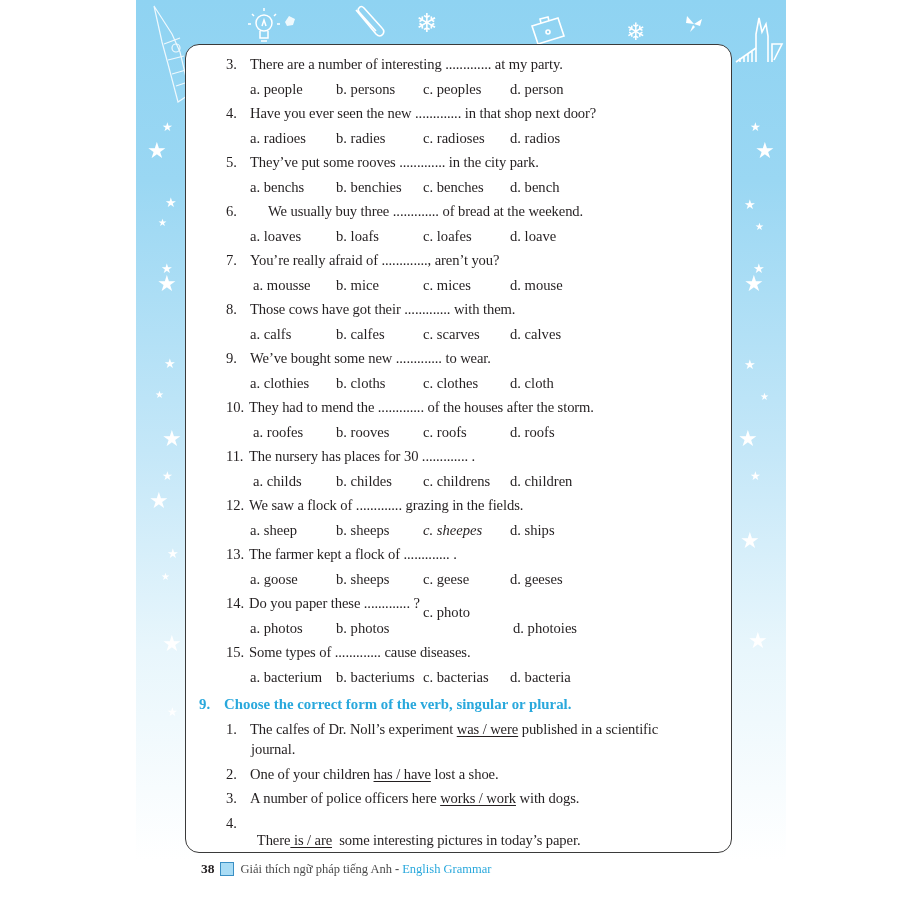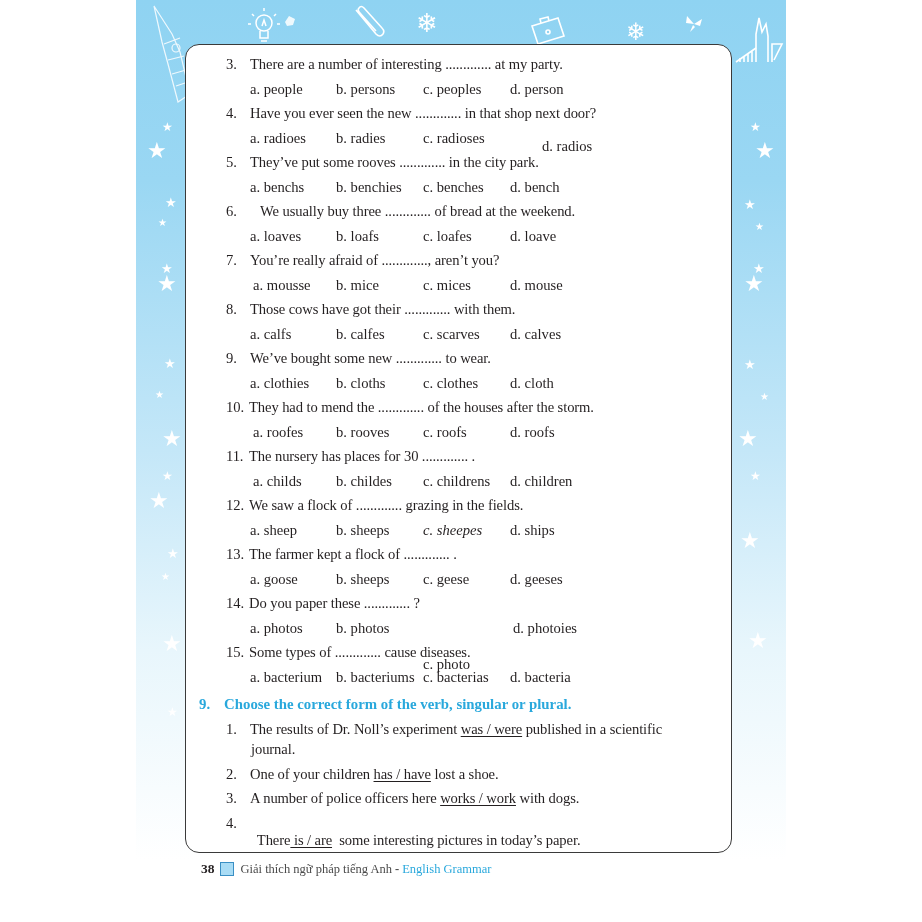"d. radios" div.opt { margin-left: 32px -> none; top: 138px -> 130px }
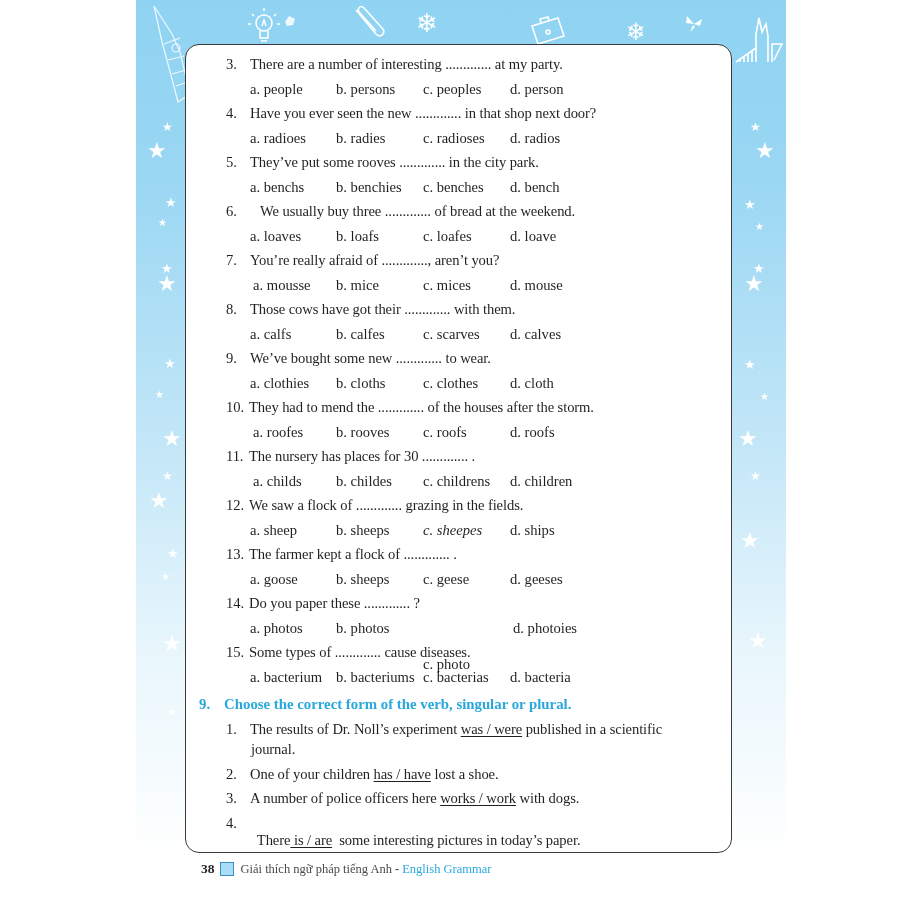"We usually buy three ............." div.q { left: 260px -> 268px }
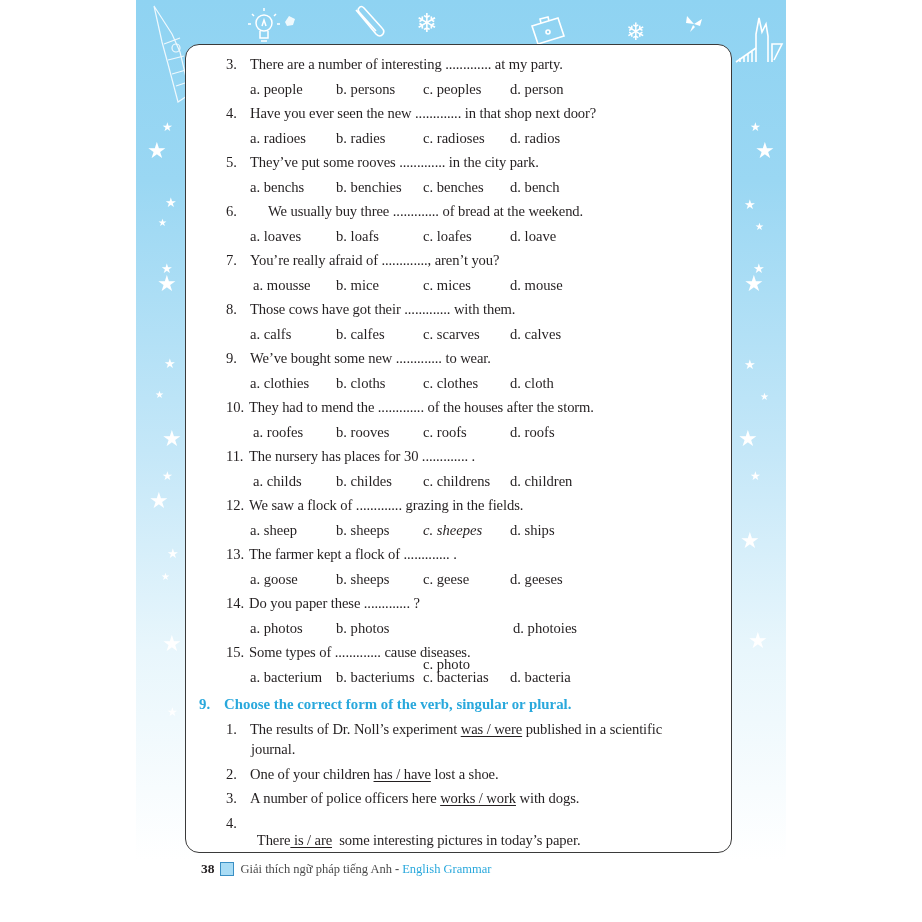"c. photo" div.opt { top: 656px -> 604px }
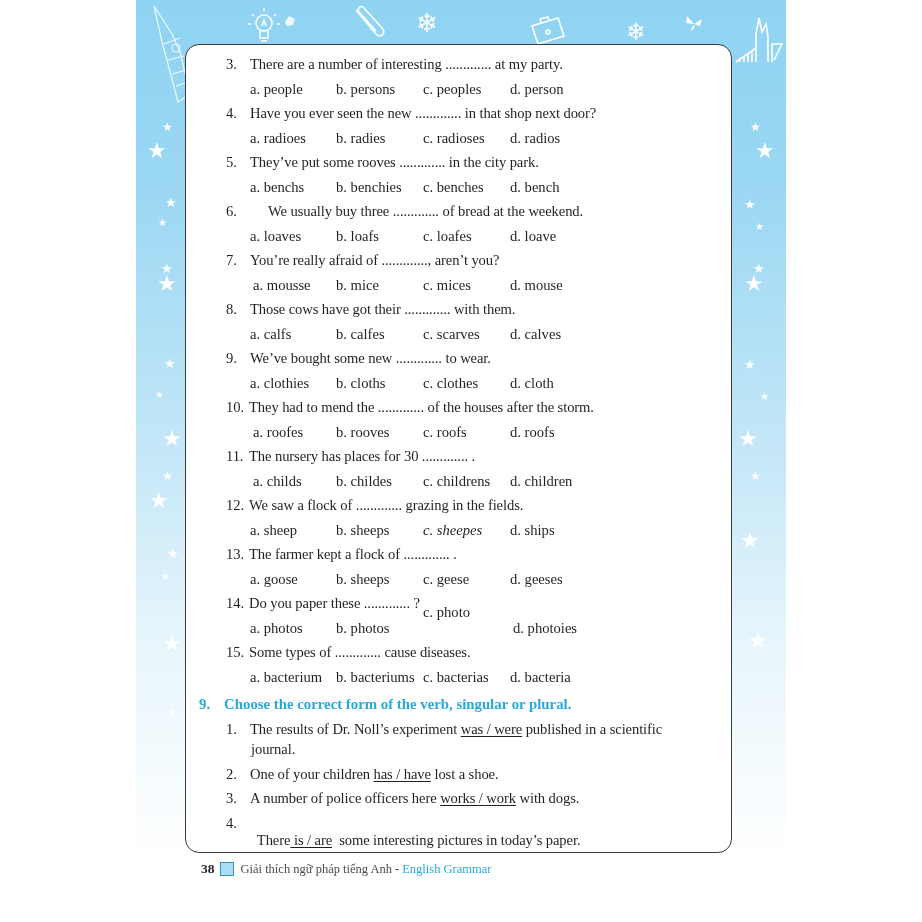"The results of Dr. Noll’s" span { text: results -> calfes }
